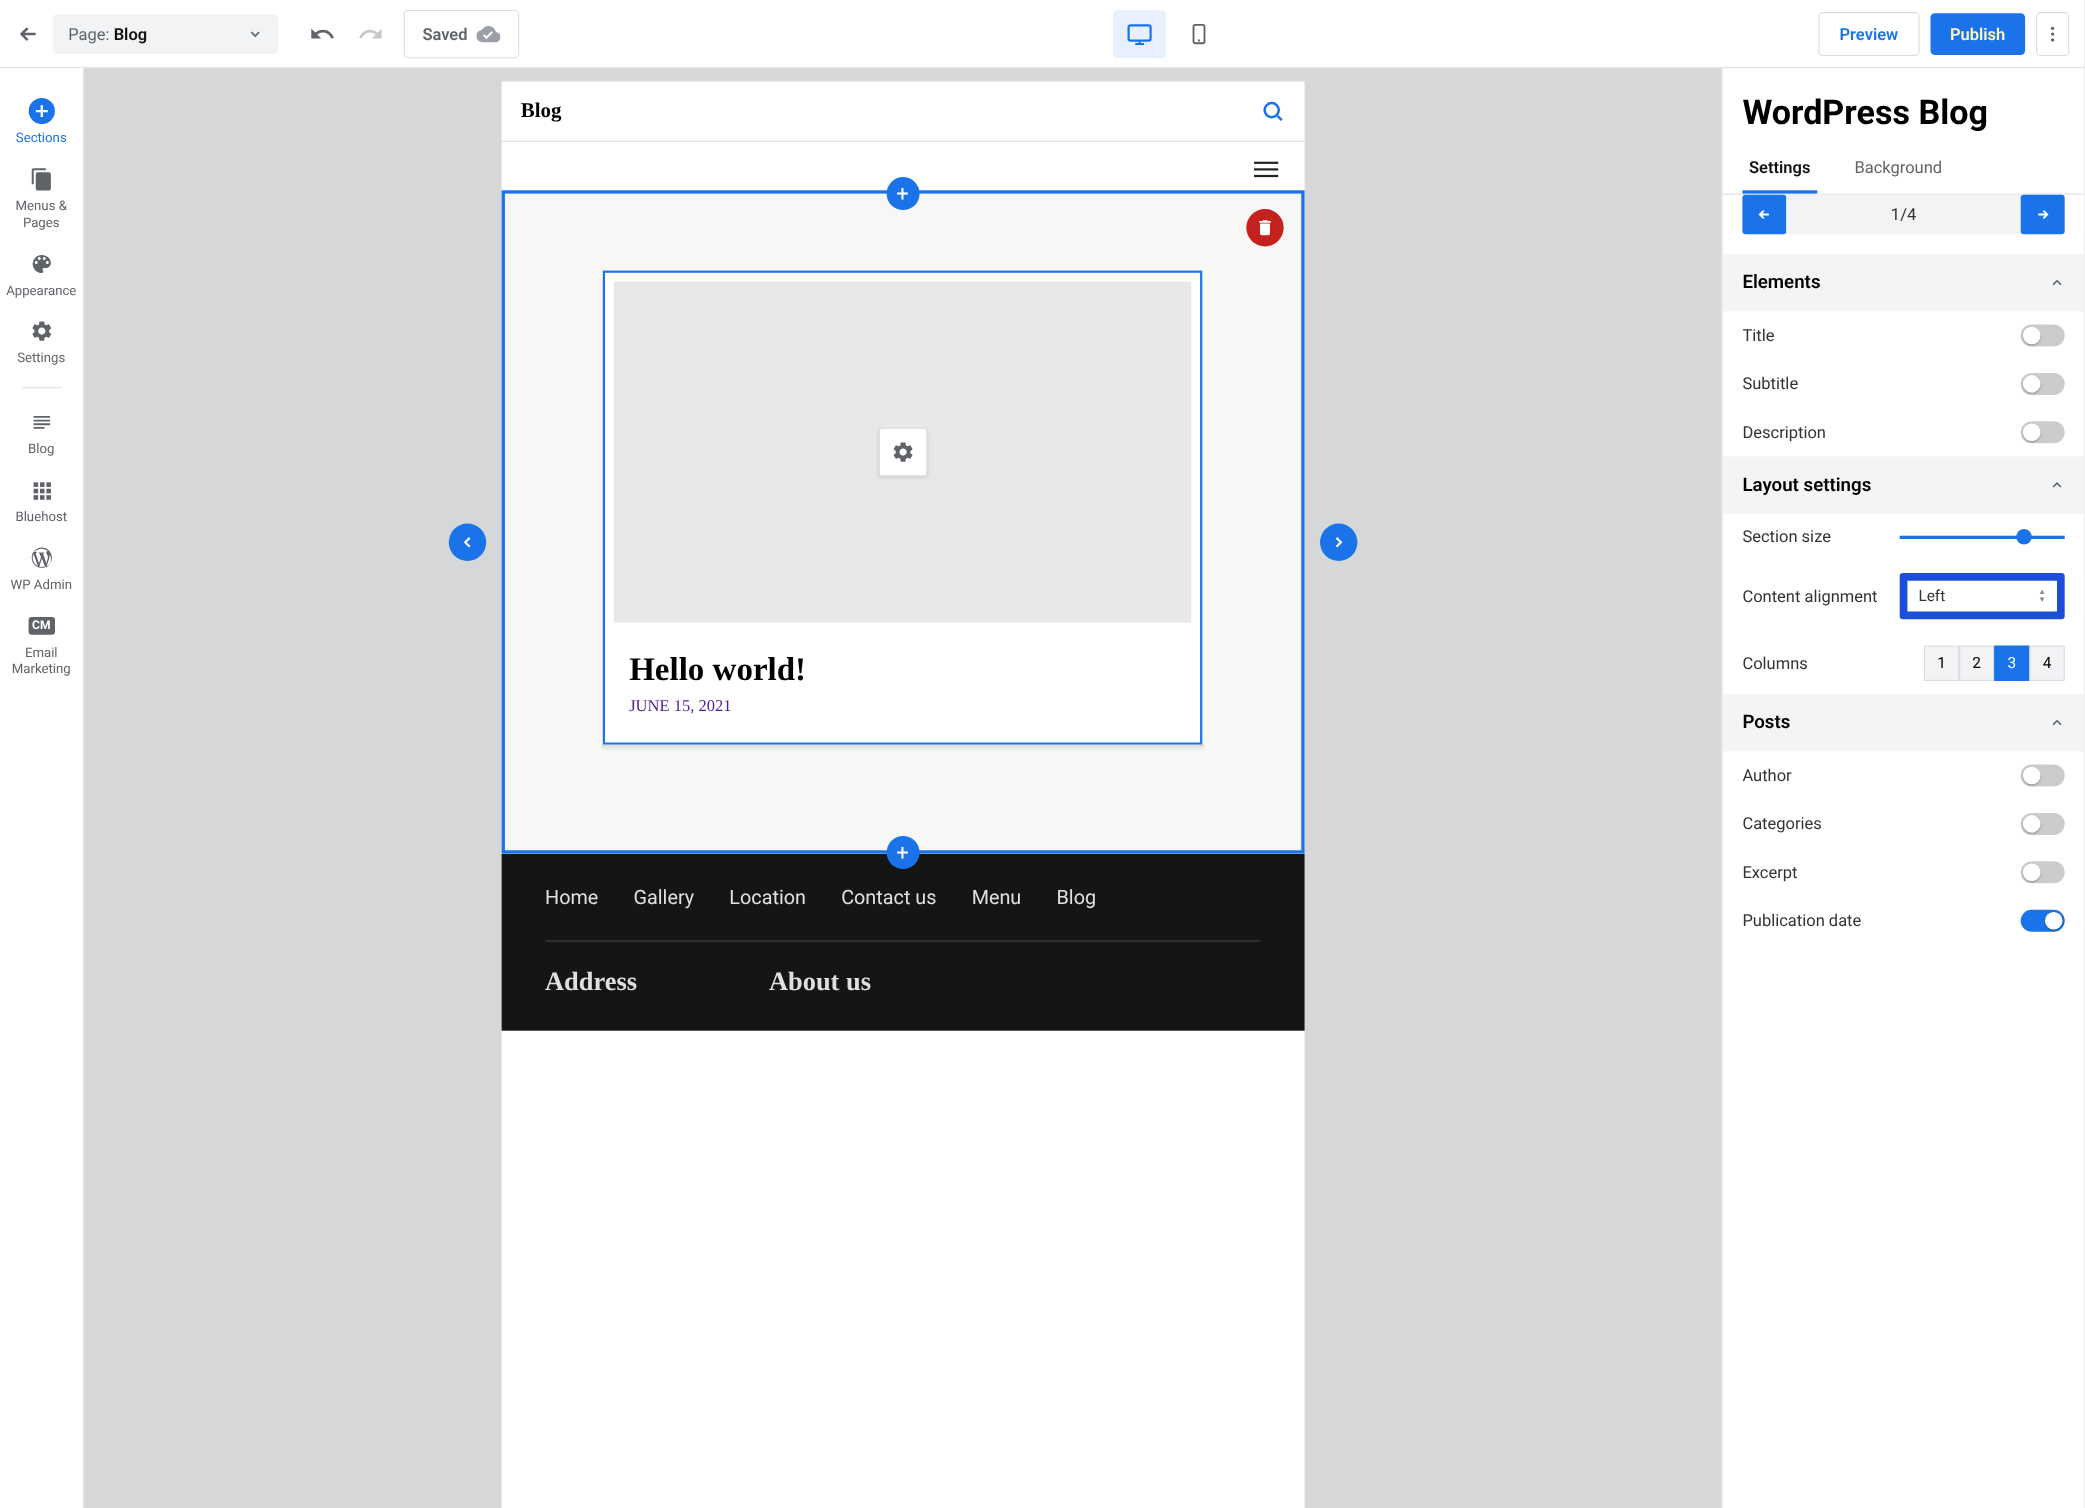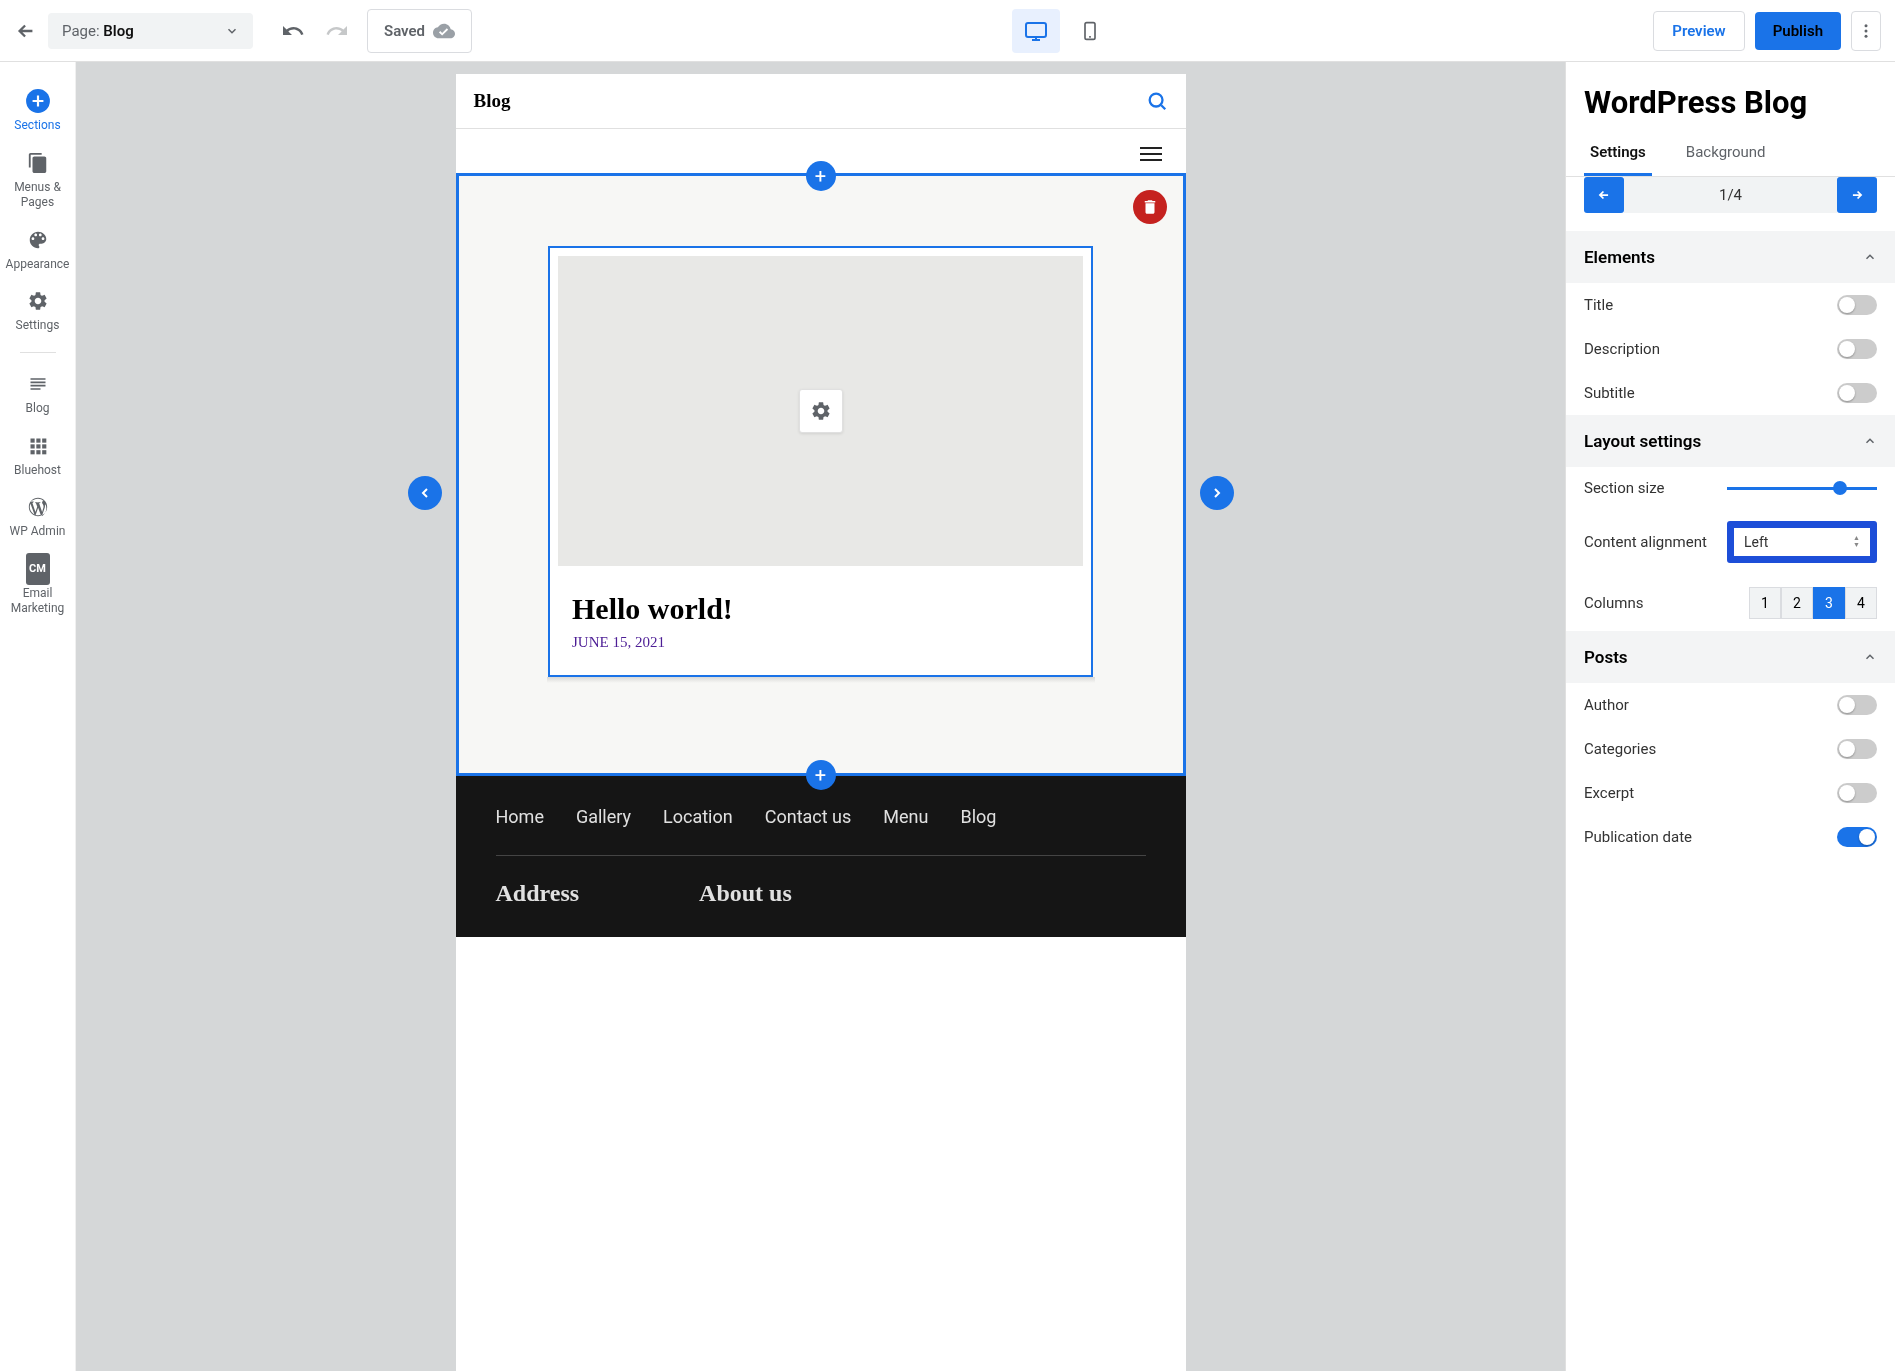"Publish" .btn-publish { color: #000000 -> #fef9c3 }
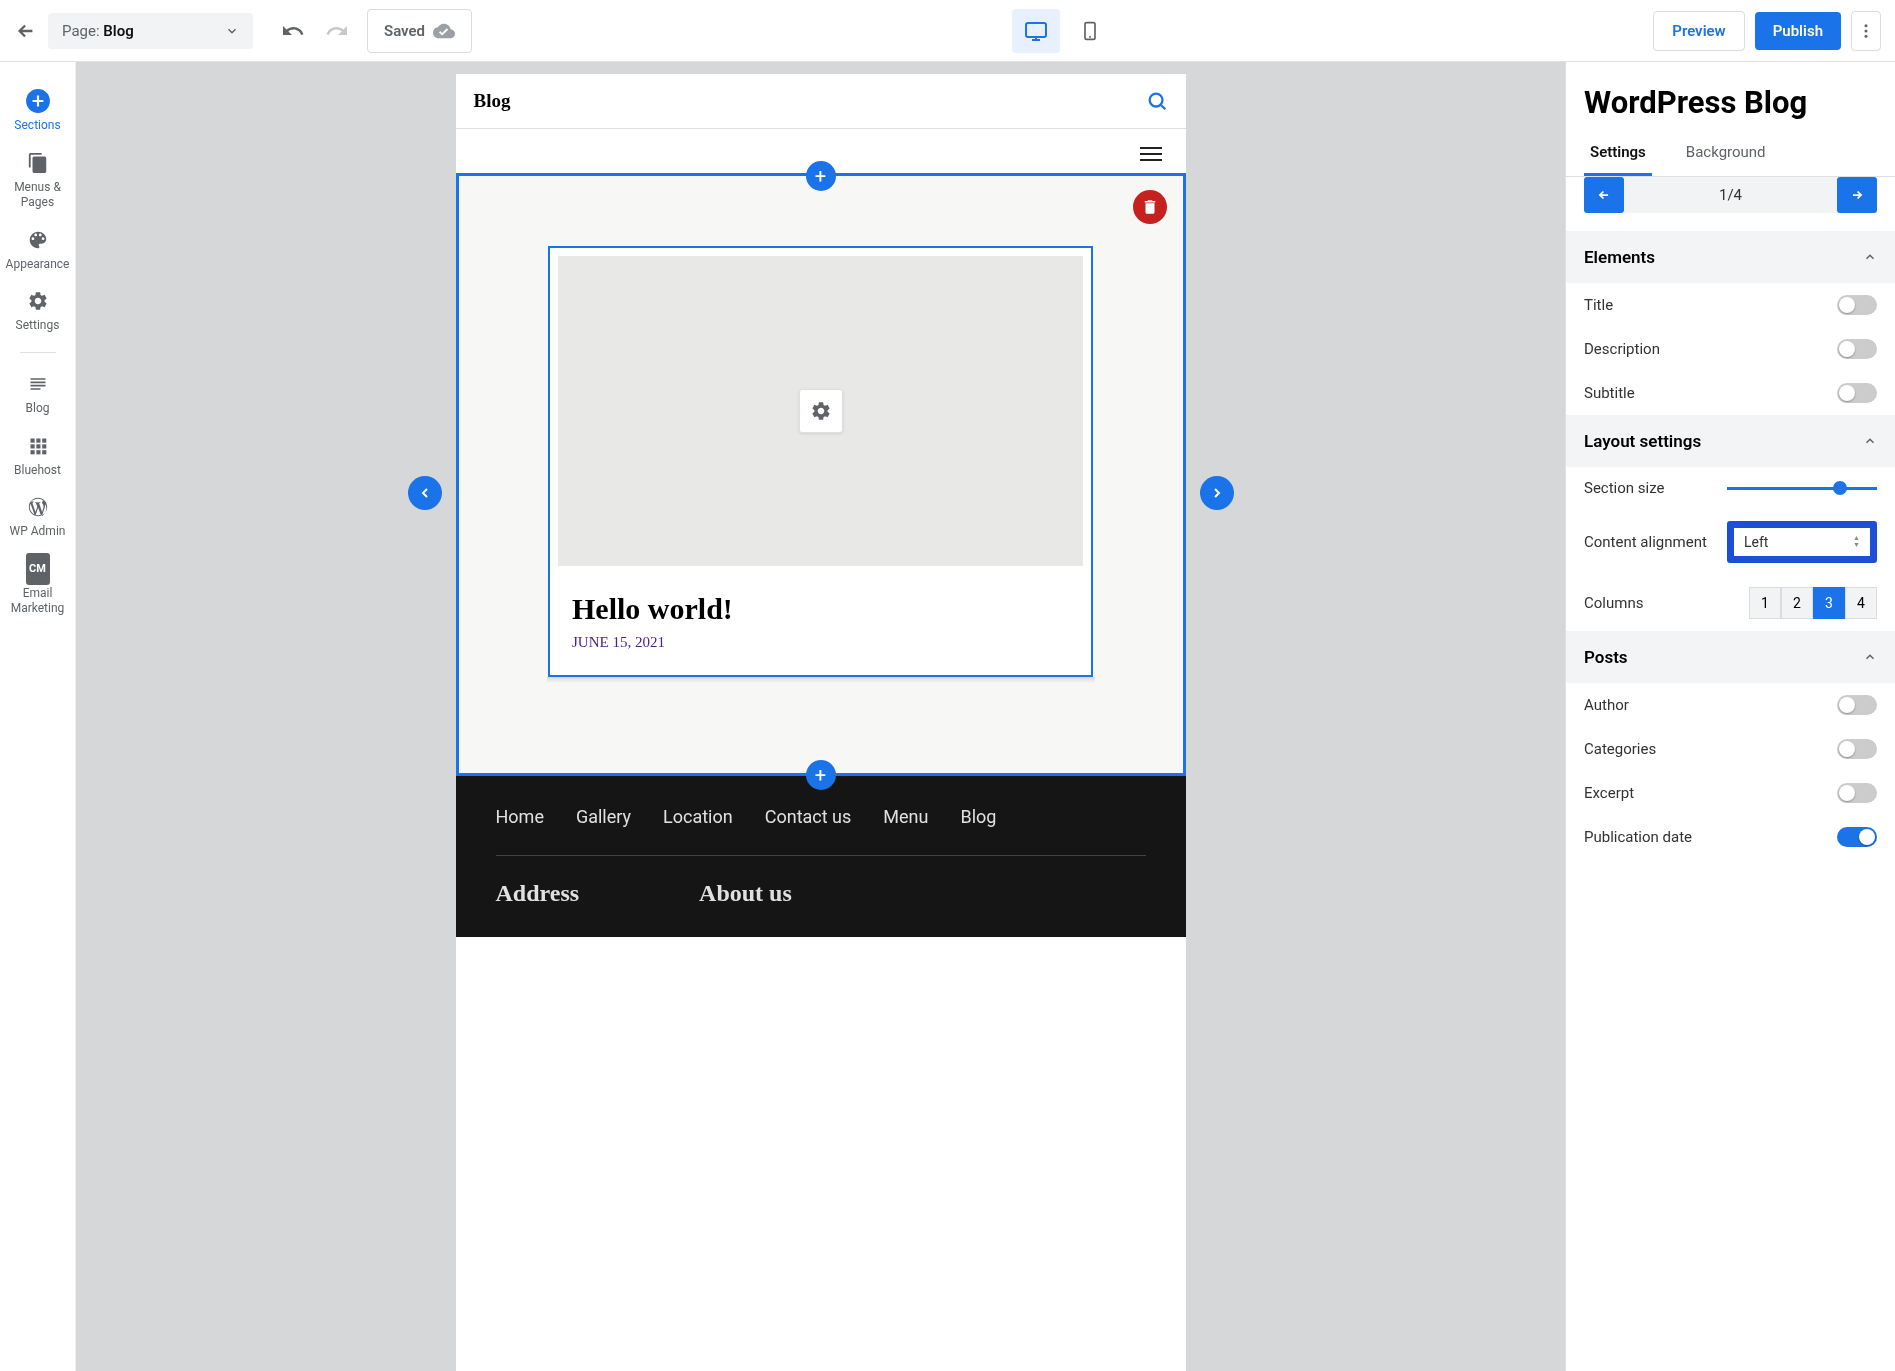"Description" div.row { order: before "Subtitle" -> after "Subtitle" }
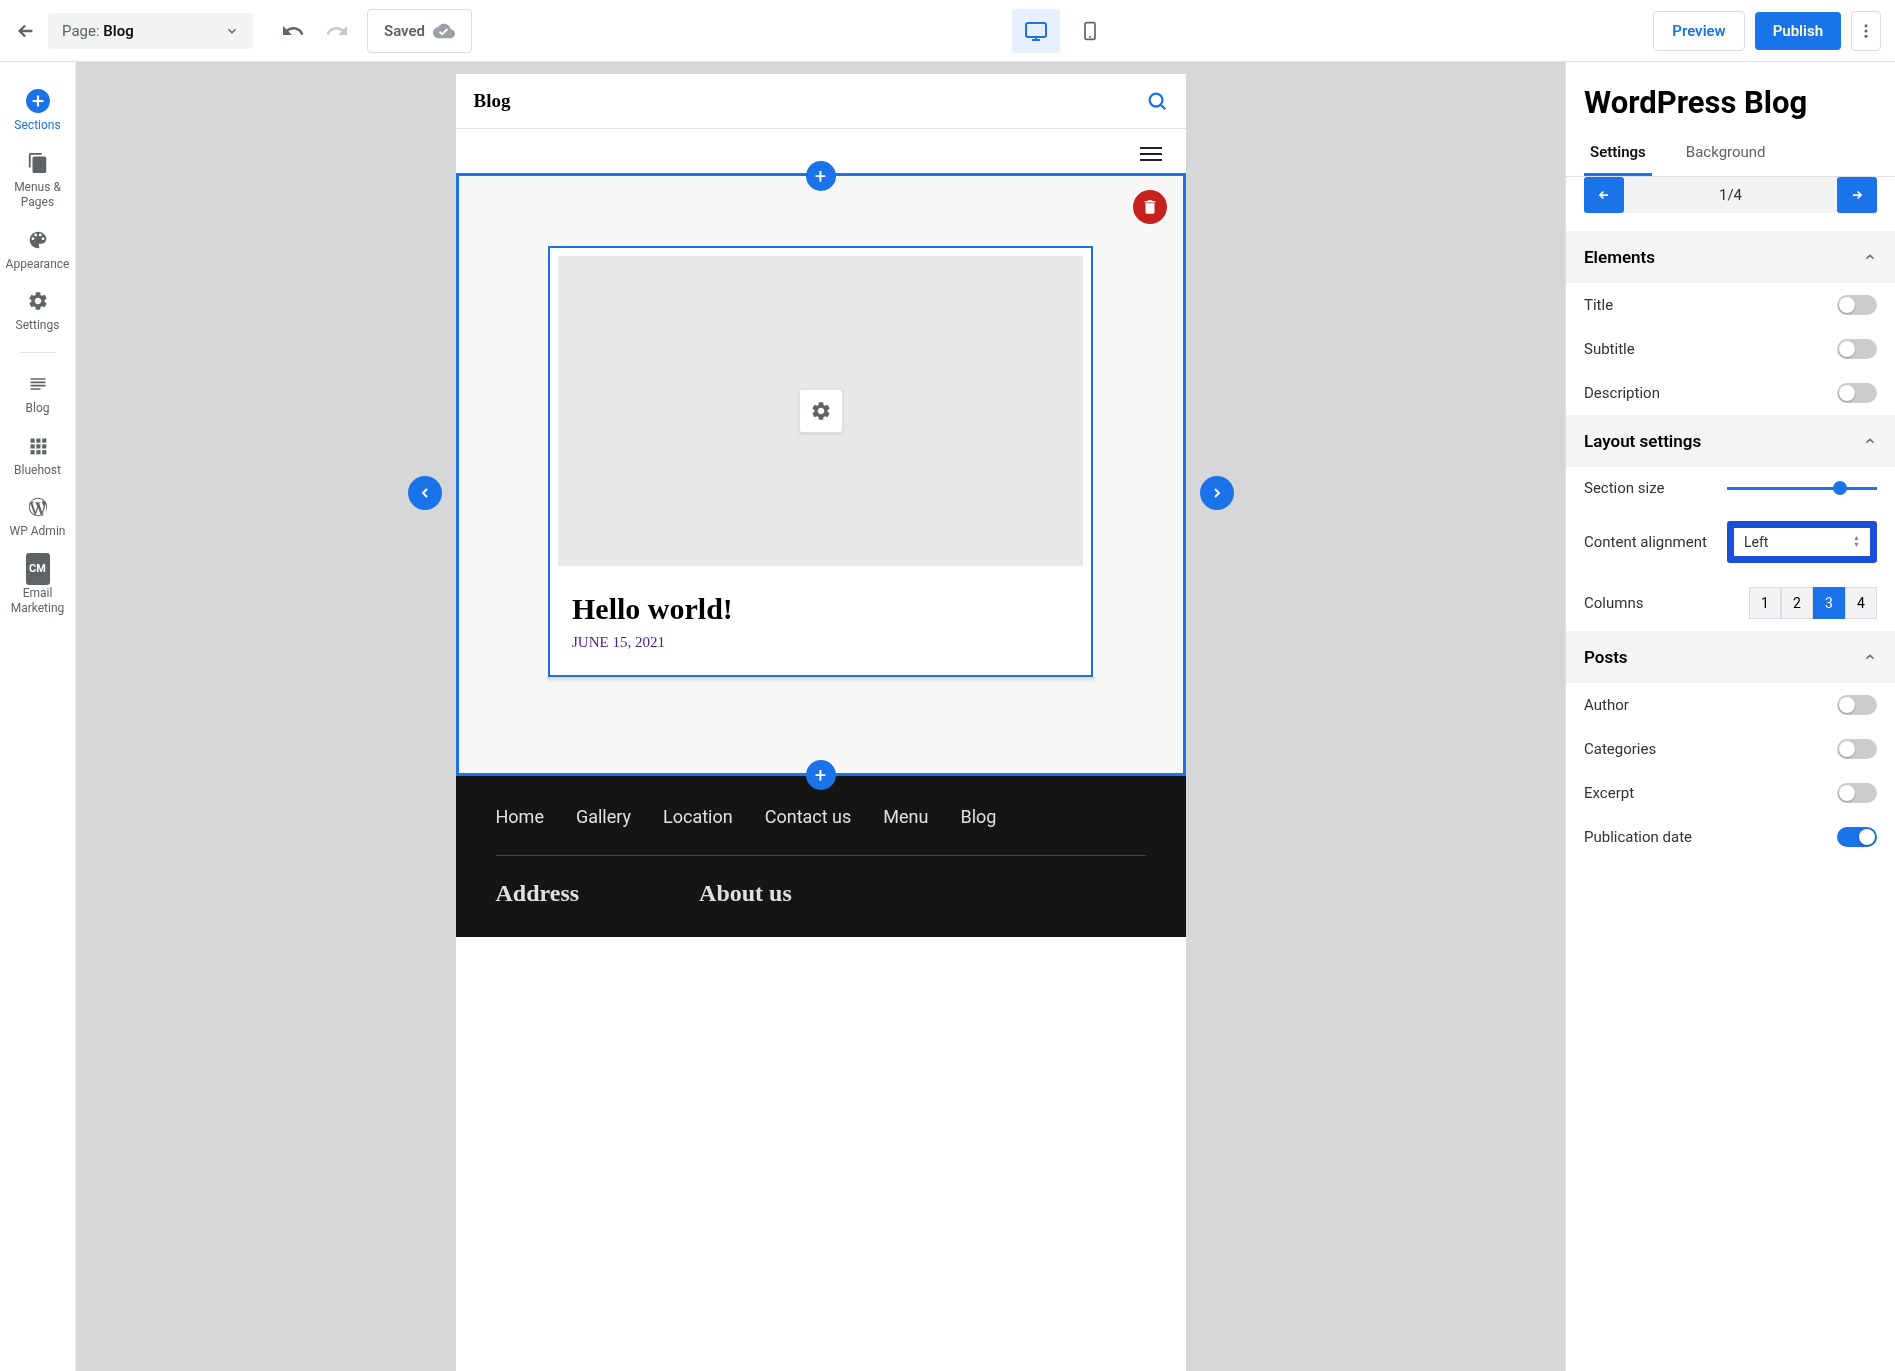"CM" .cm-square { height: 32px -> 16px }
